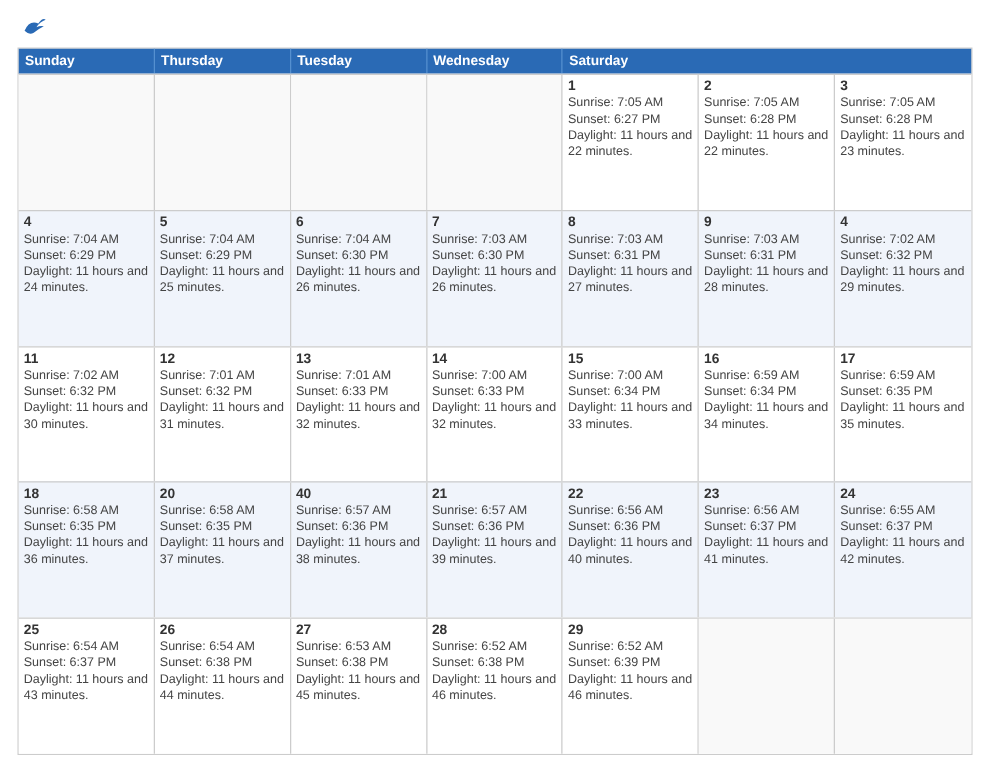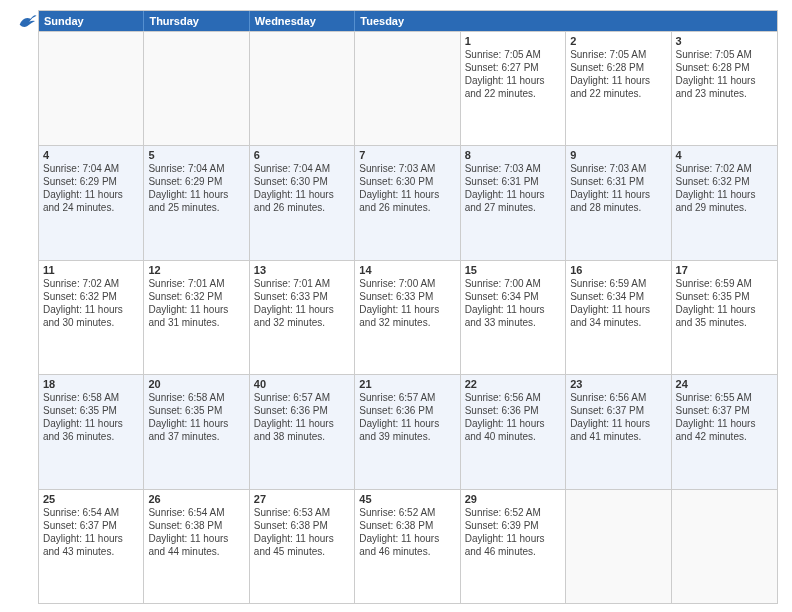"Sunday" .page { flex-direction: none -> column }
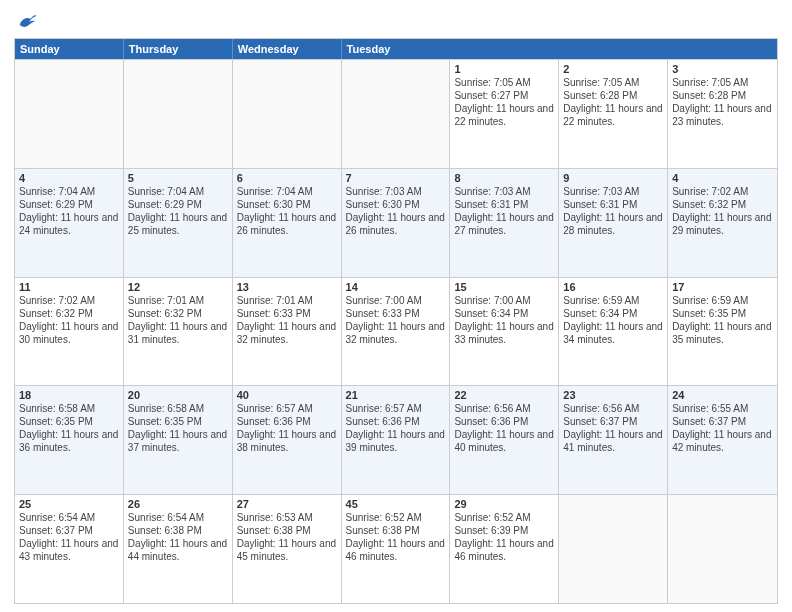"Wednesday" div.cal-header-cell { order: before "Tuesday" -> after "Tuesday" }
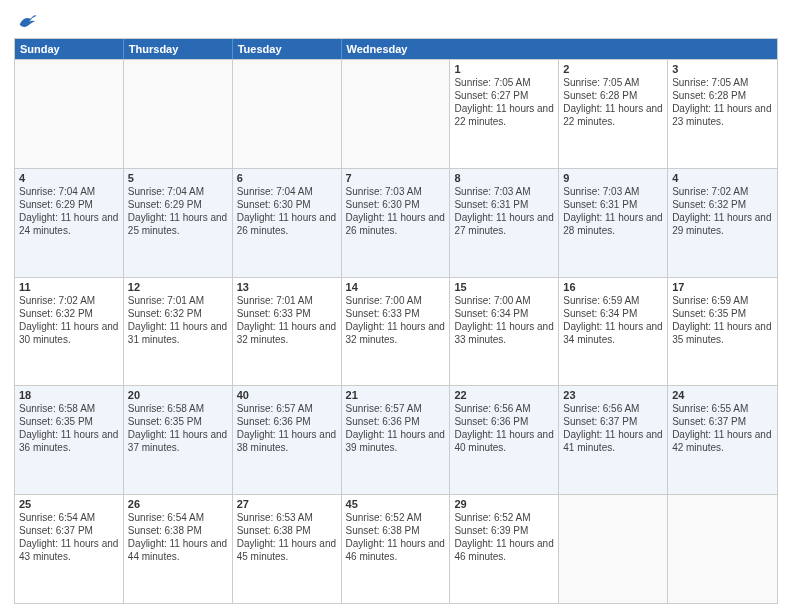"Saturday" div.cal-header-cell { html: none -> <div>Saturday</div> }
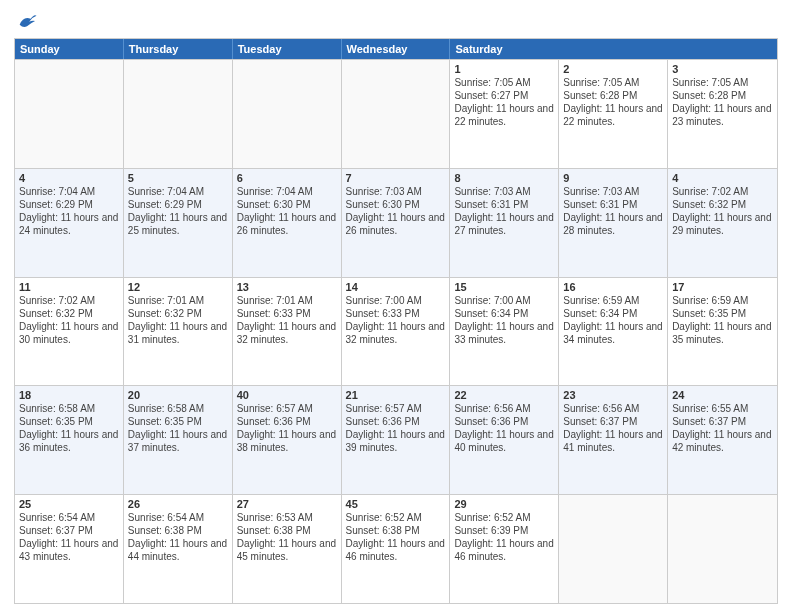"45" div.cell-date { text: 45 -> 28 }
